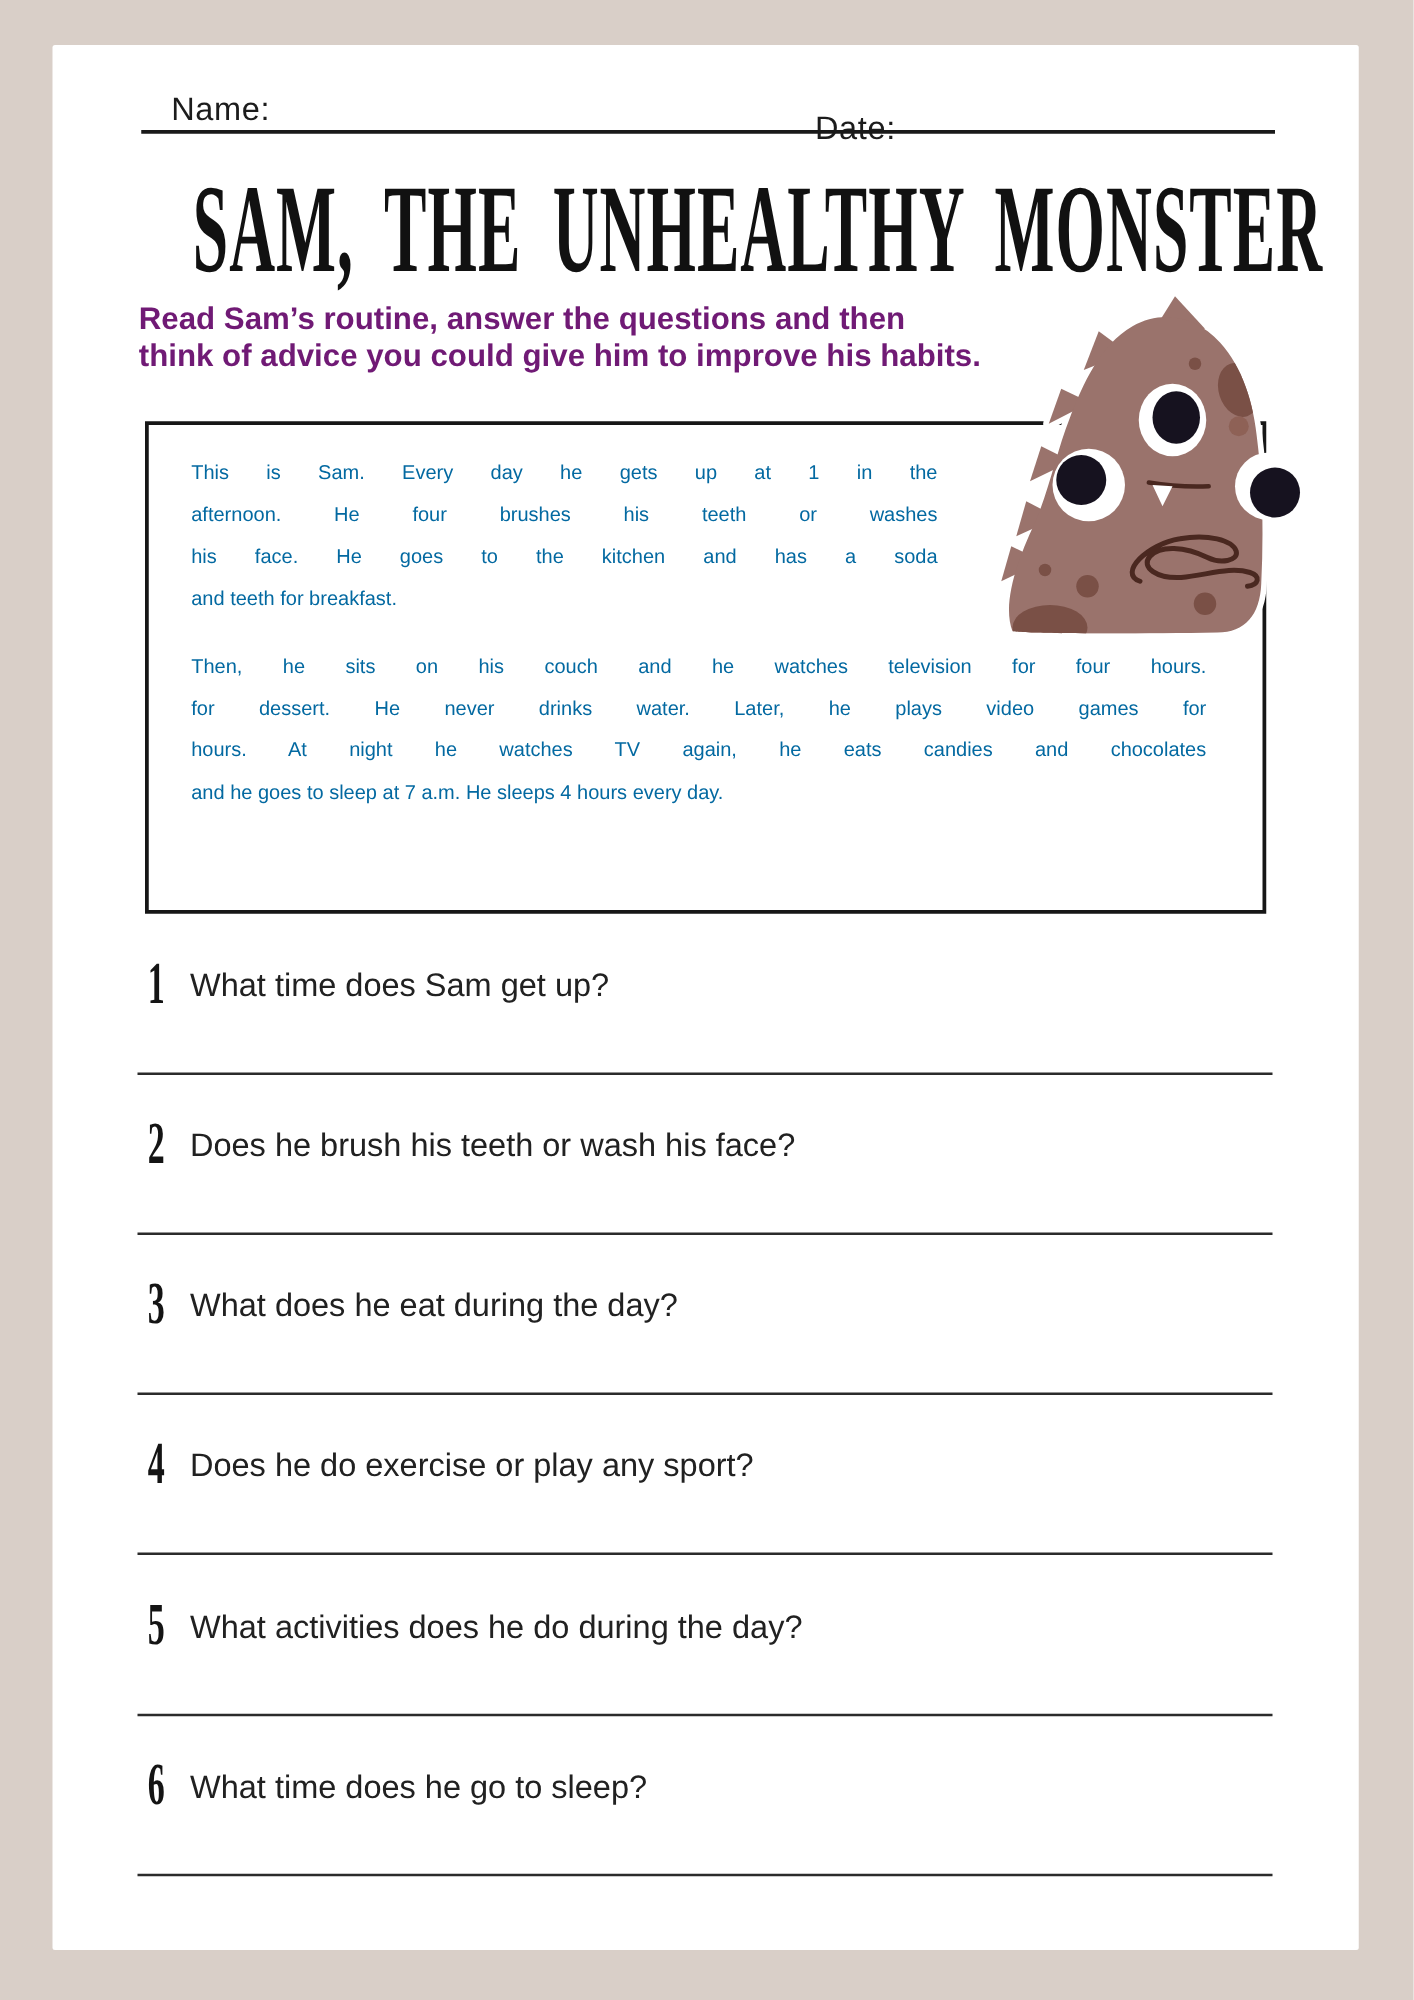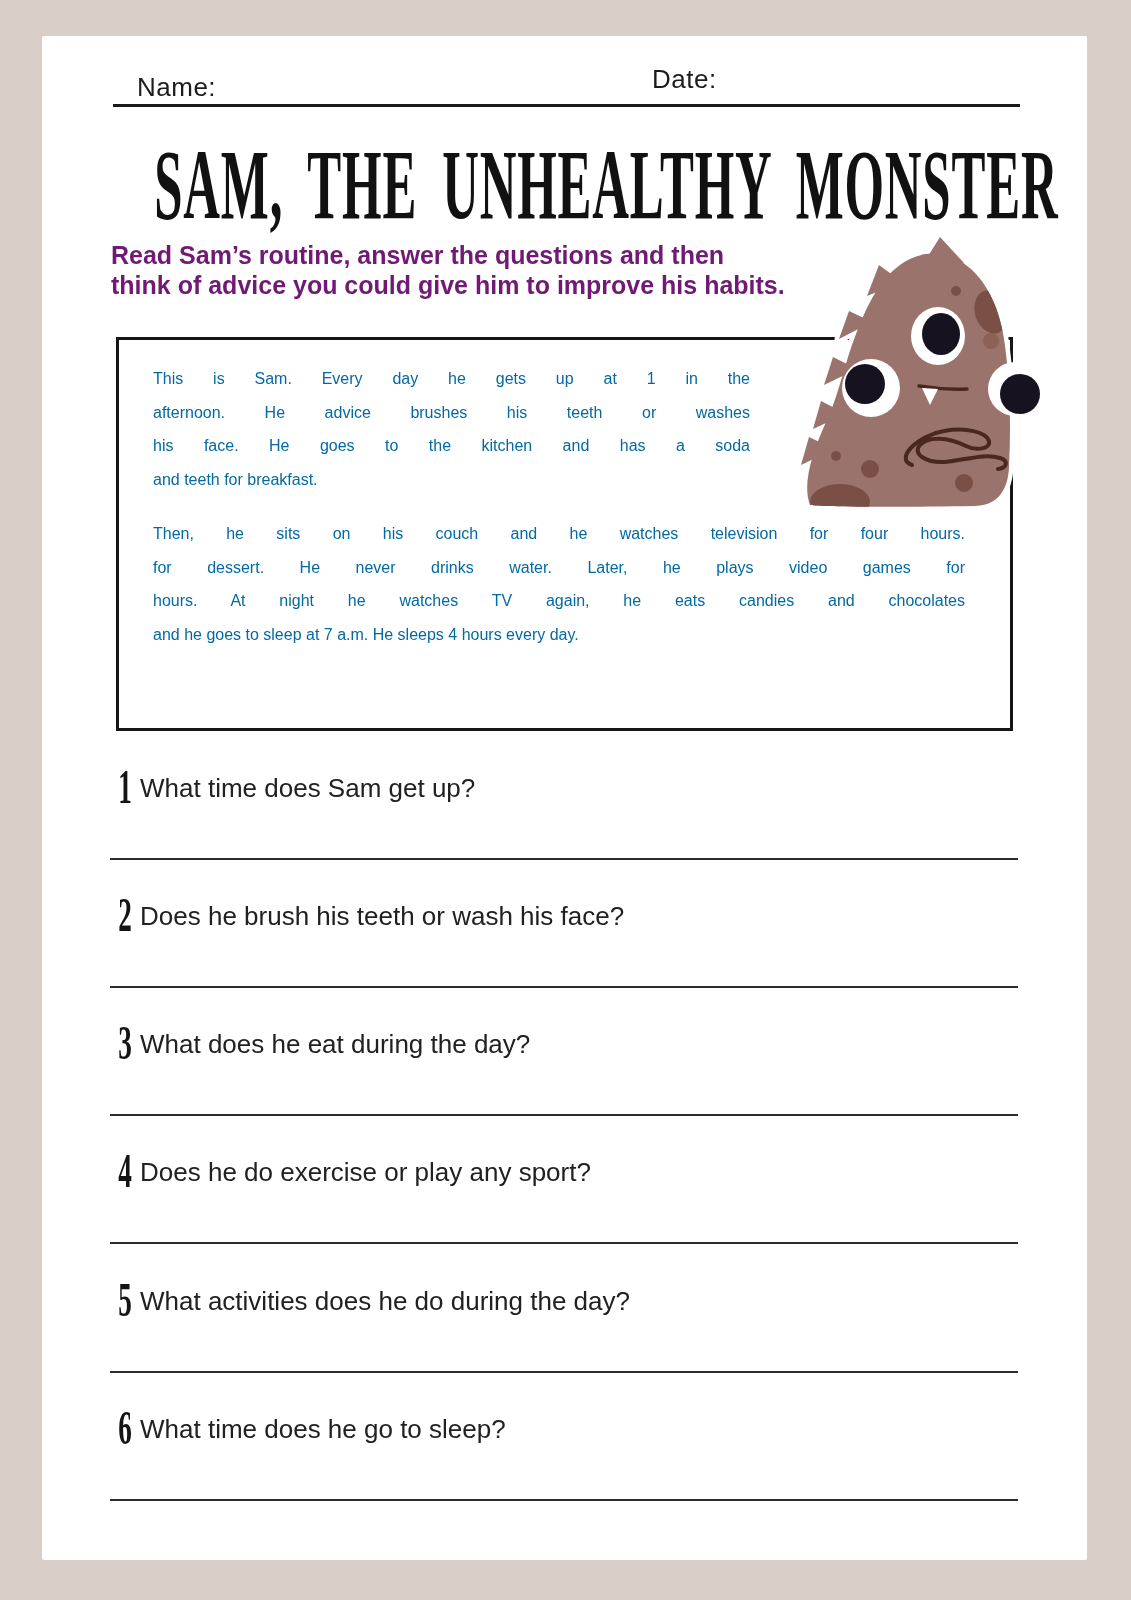"Date:" div.hdr-label { top: 64px -> 87px }
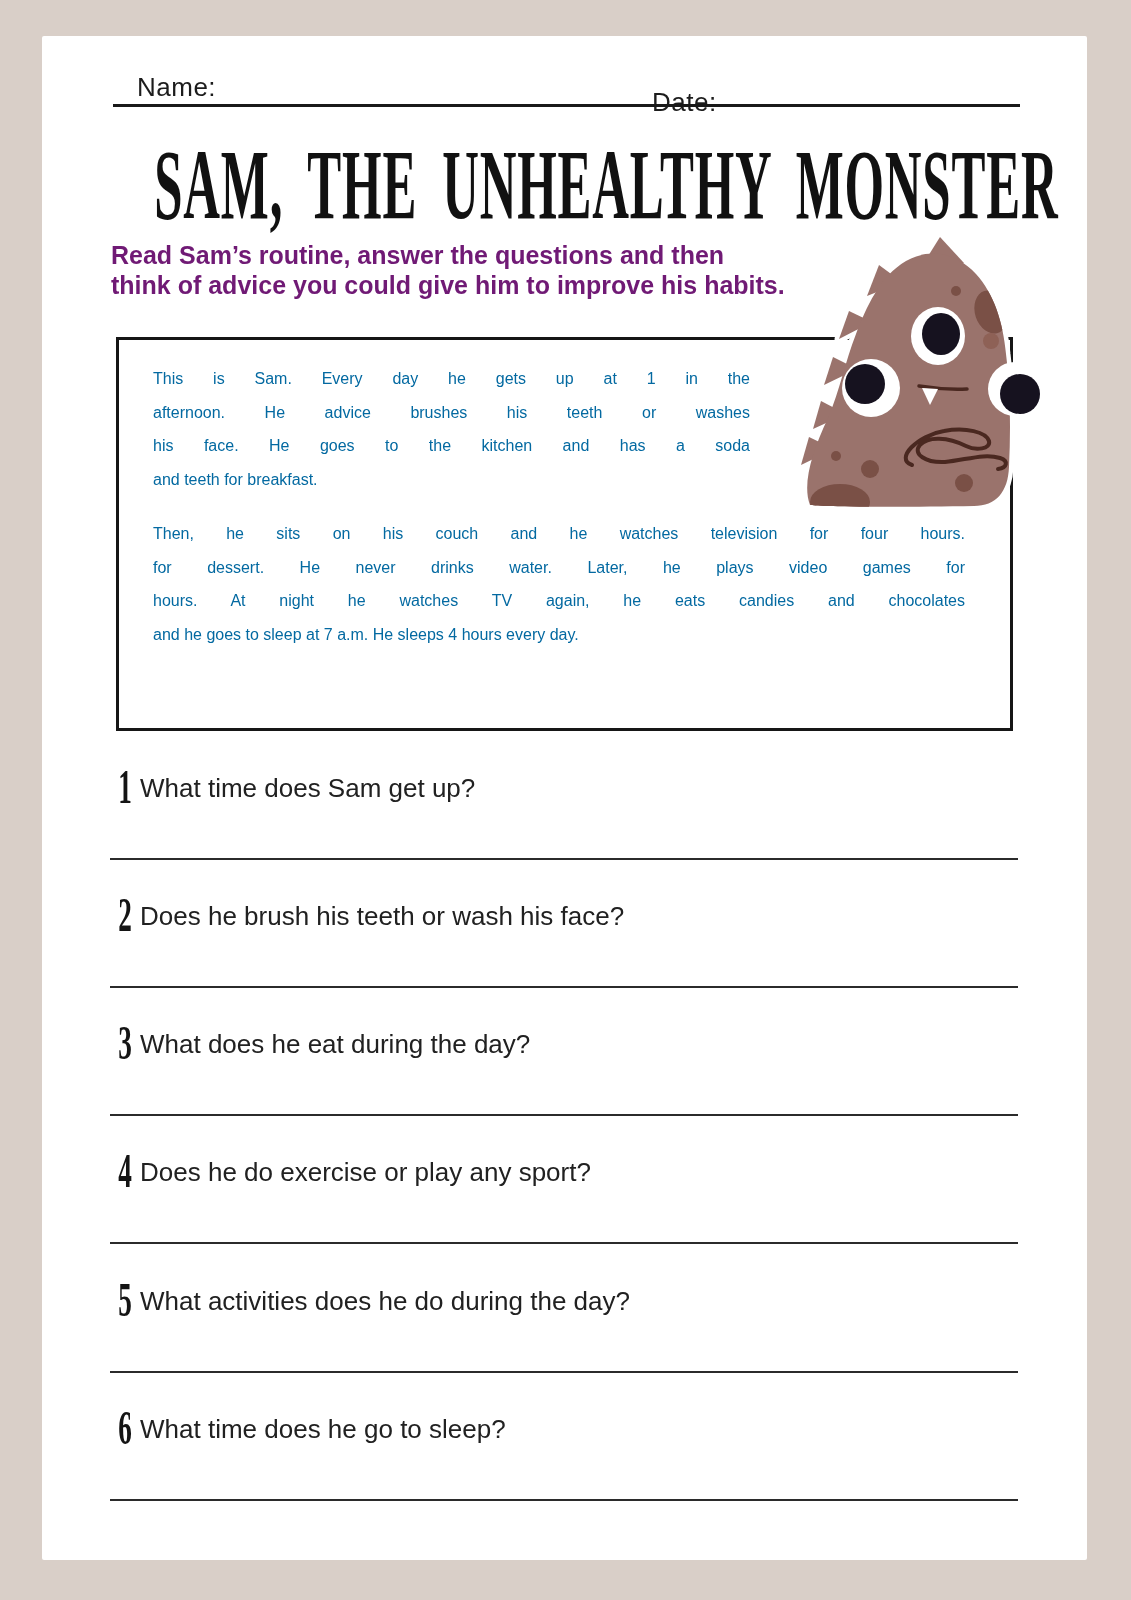"afternoon. He advice brushes his" div.pline { text: advice -> four }
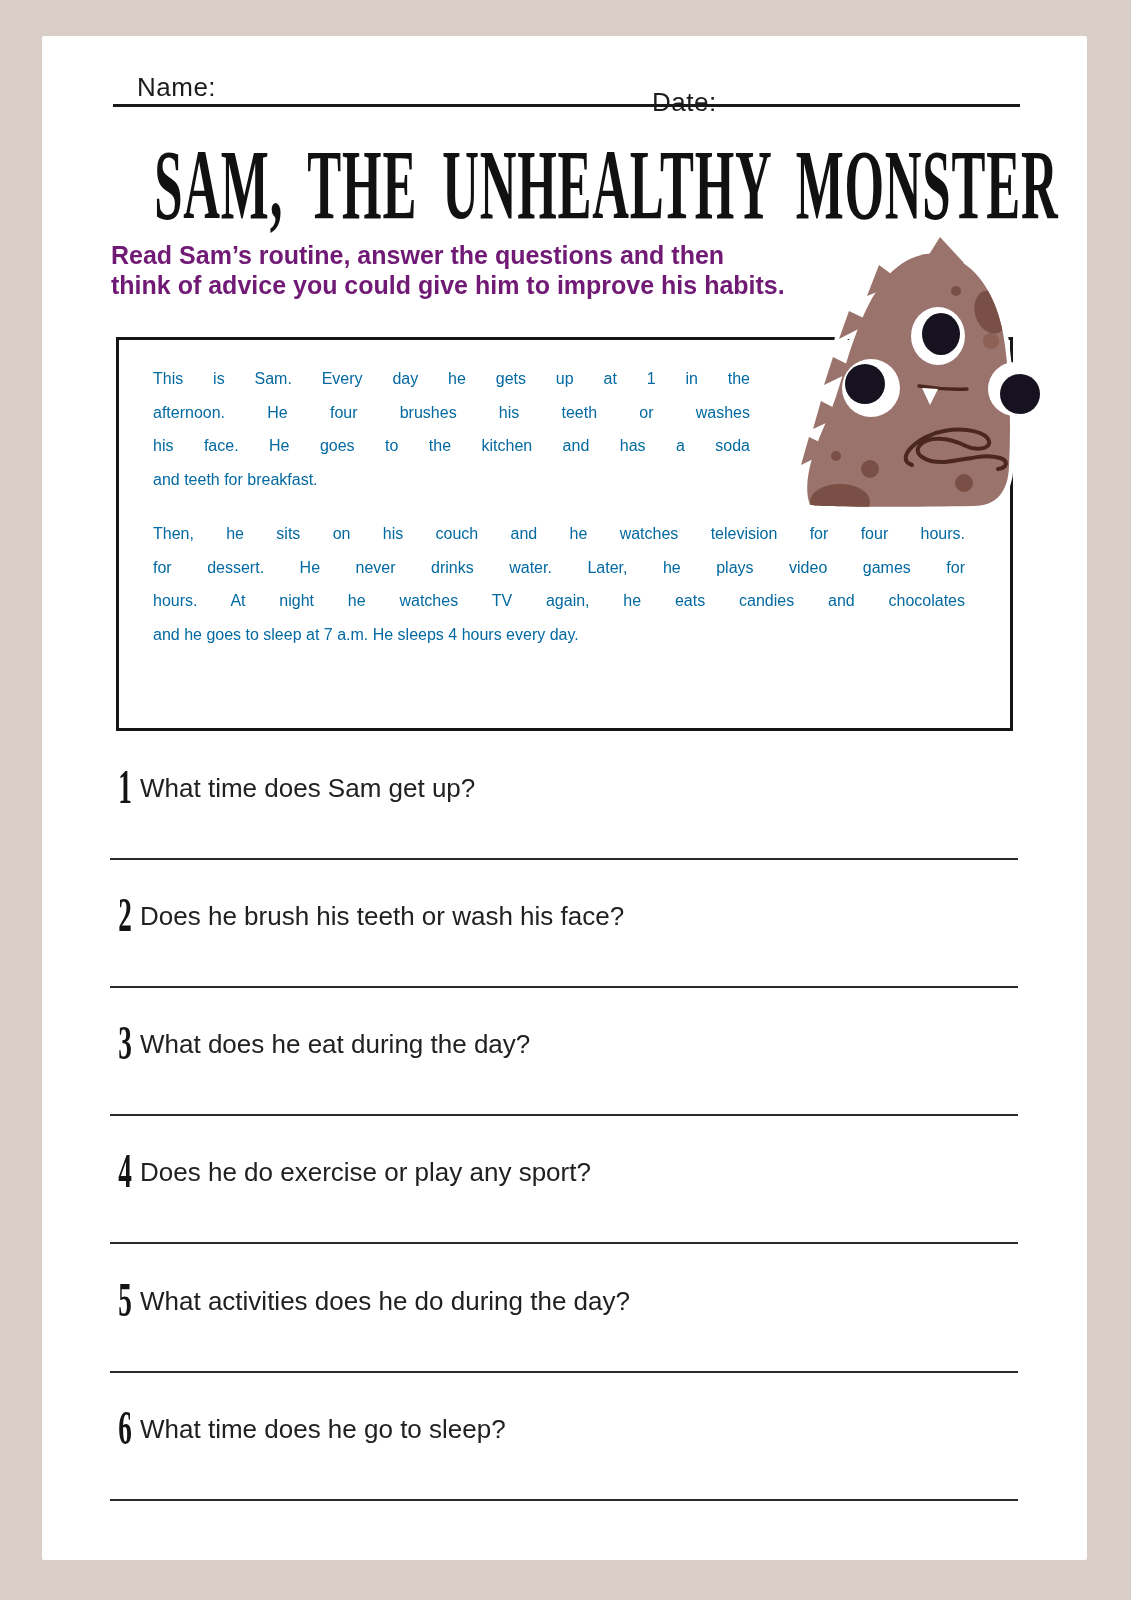"What time does Sam get" .qtext { margin-left: 2px -> 14px }
